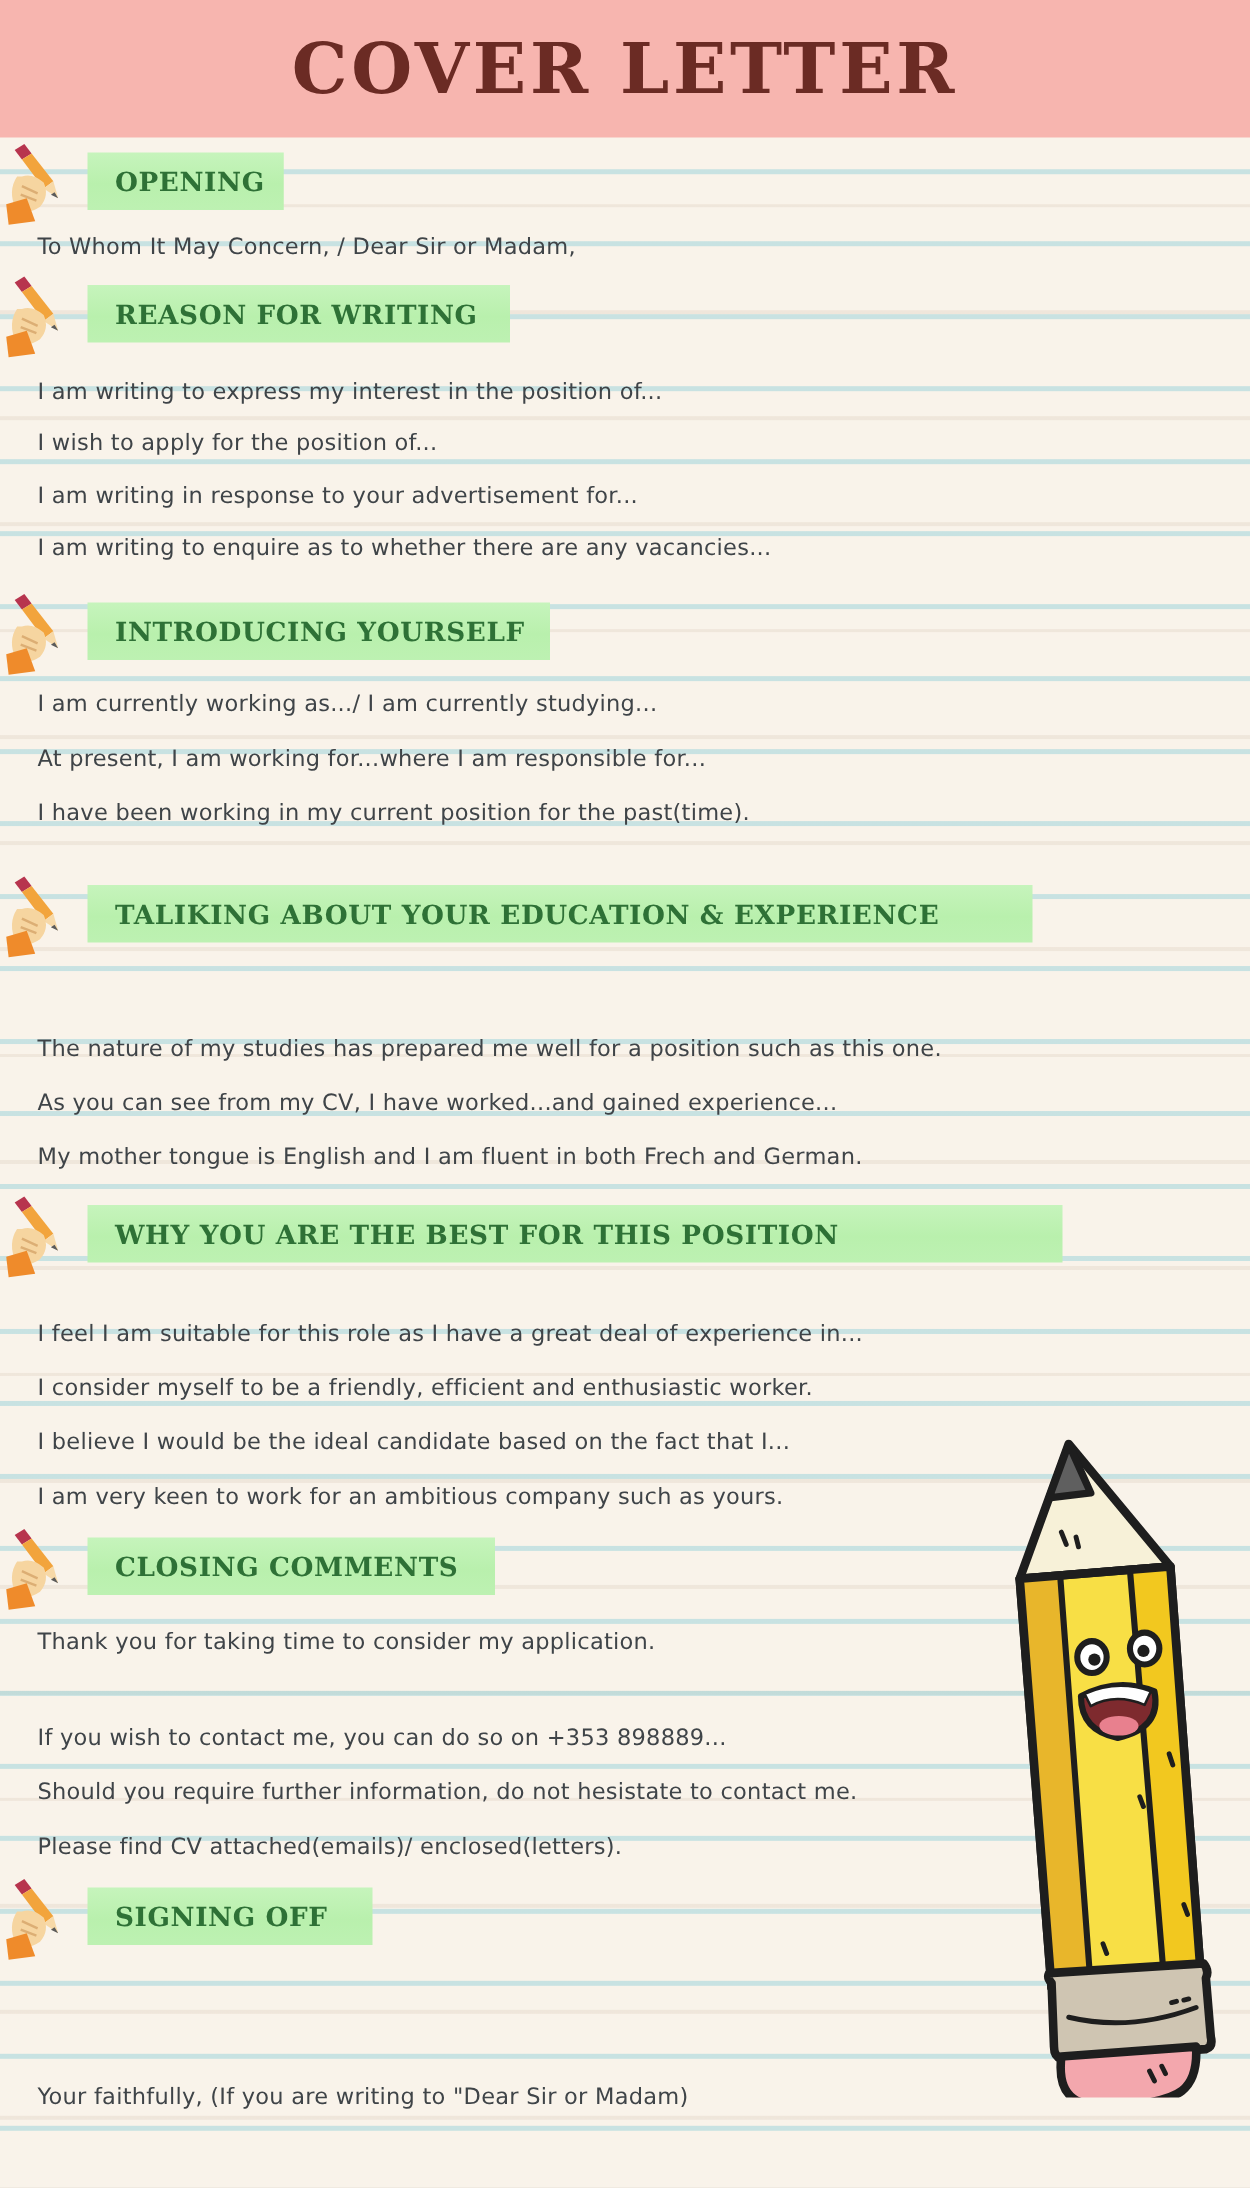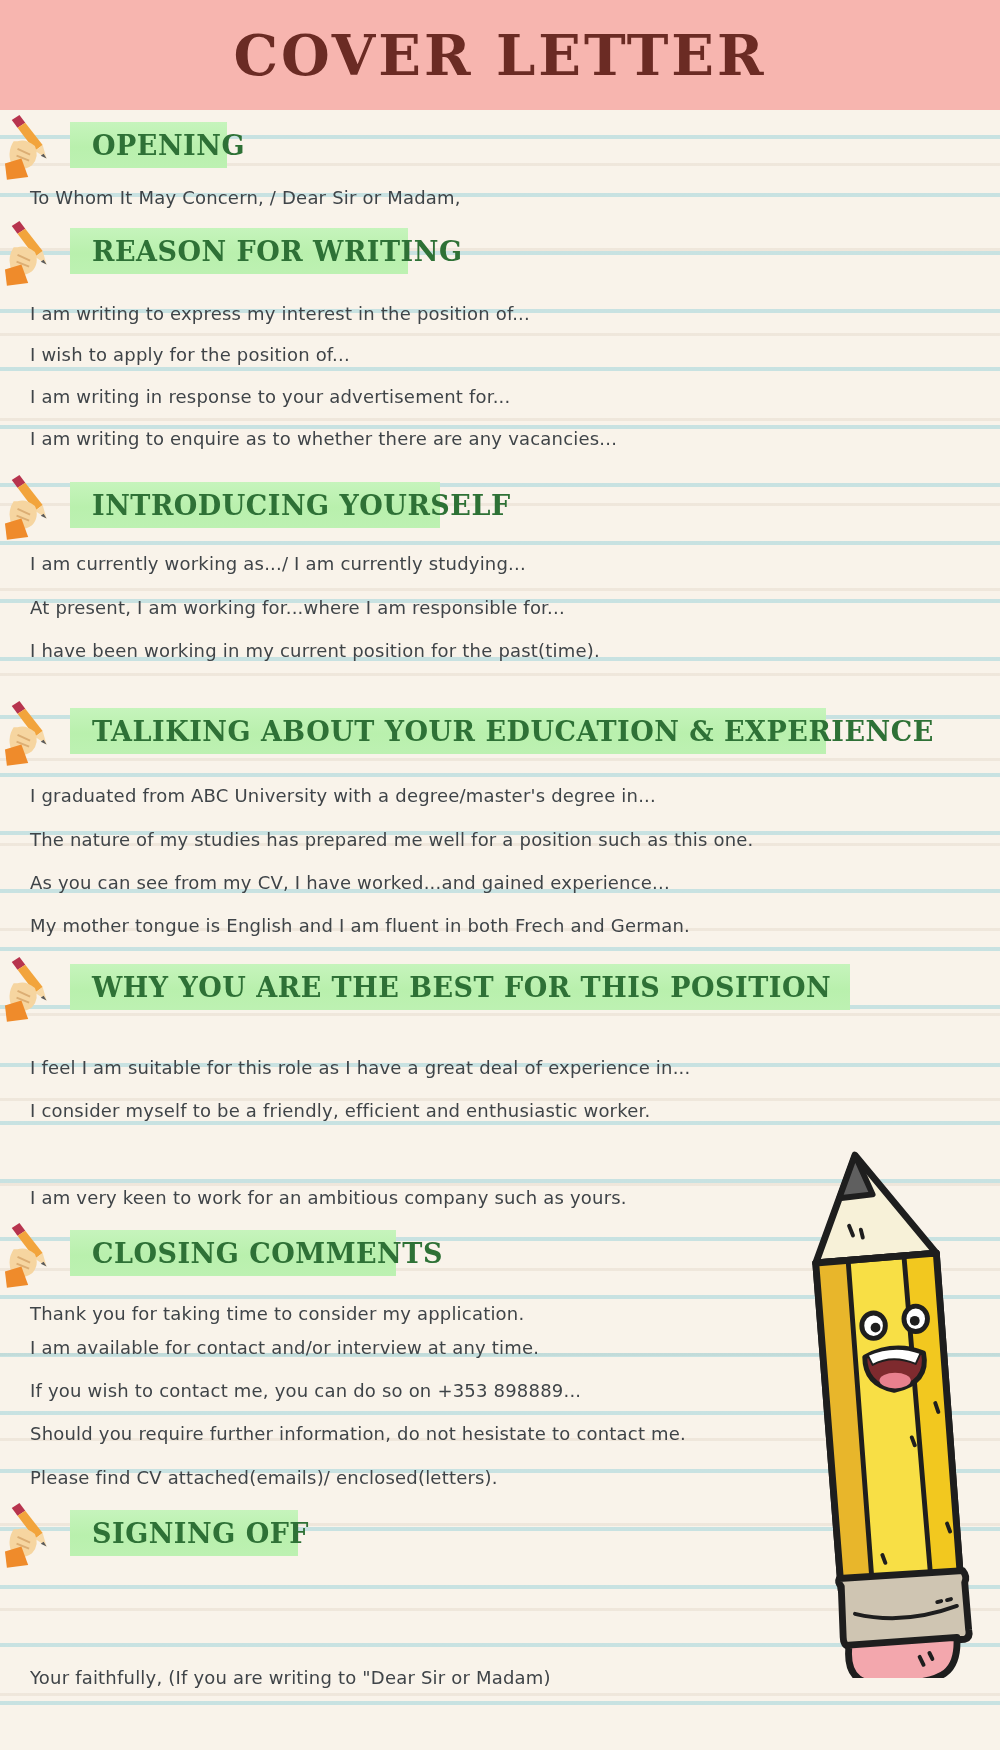"OPENING" .band span { font-size: 27px -> 21px }
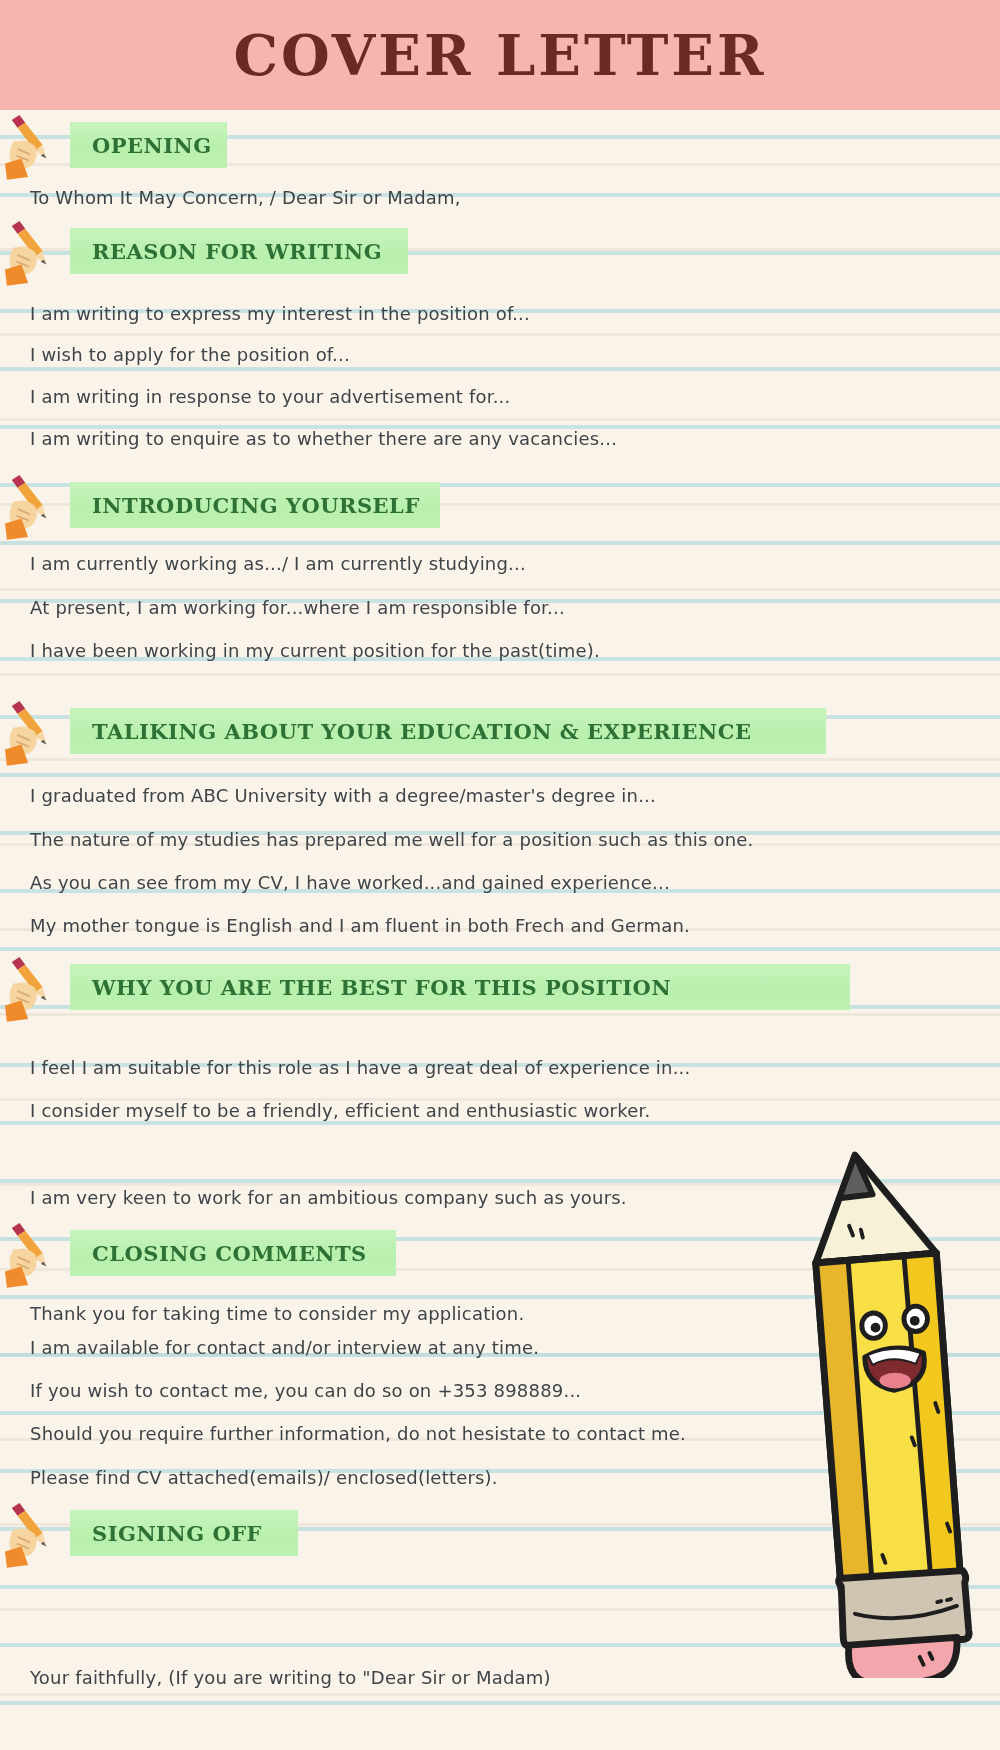"I graduated from ABC University" p.ln { html: <p>I graduated from ABC University with a degree/master's degree in...</p> -> none }
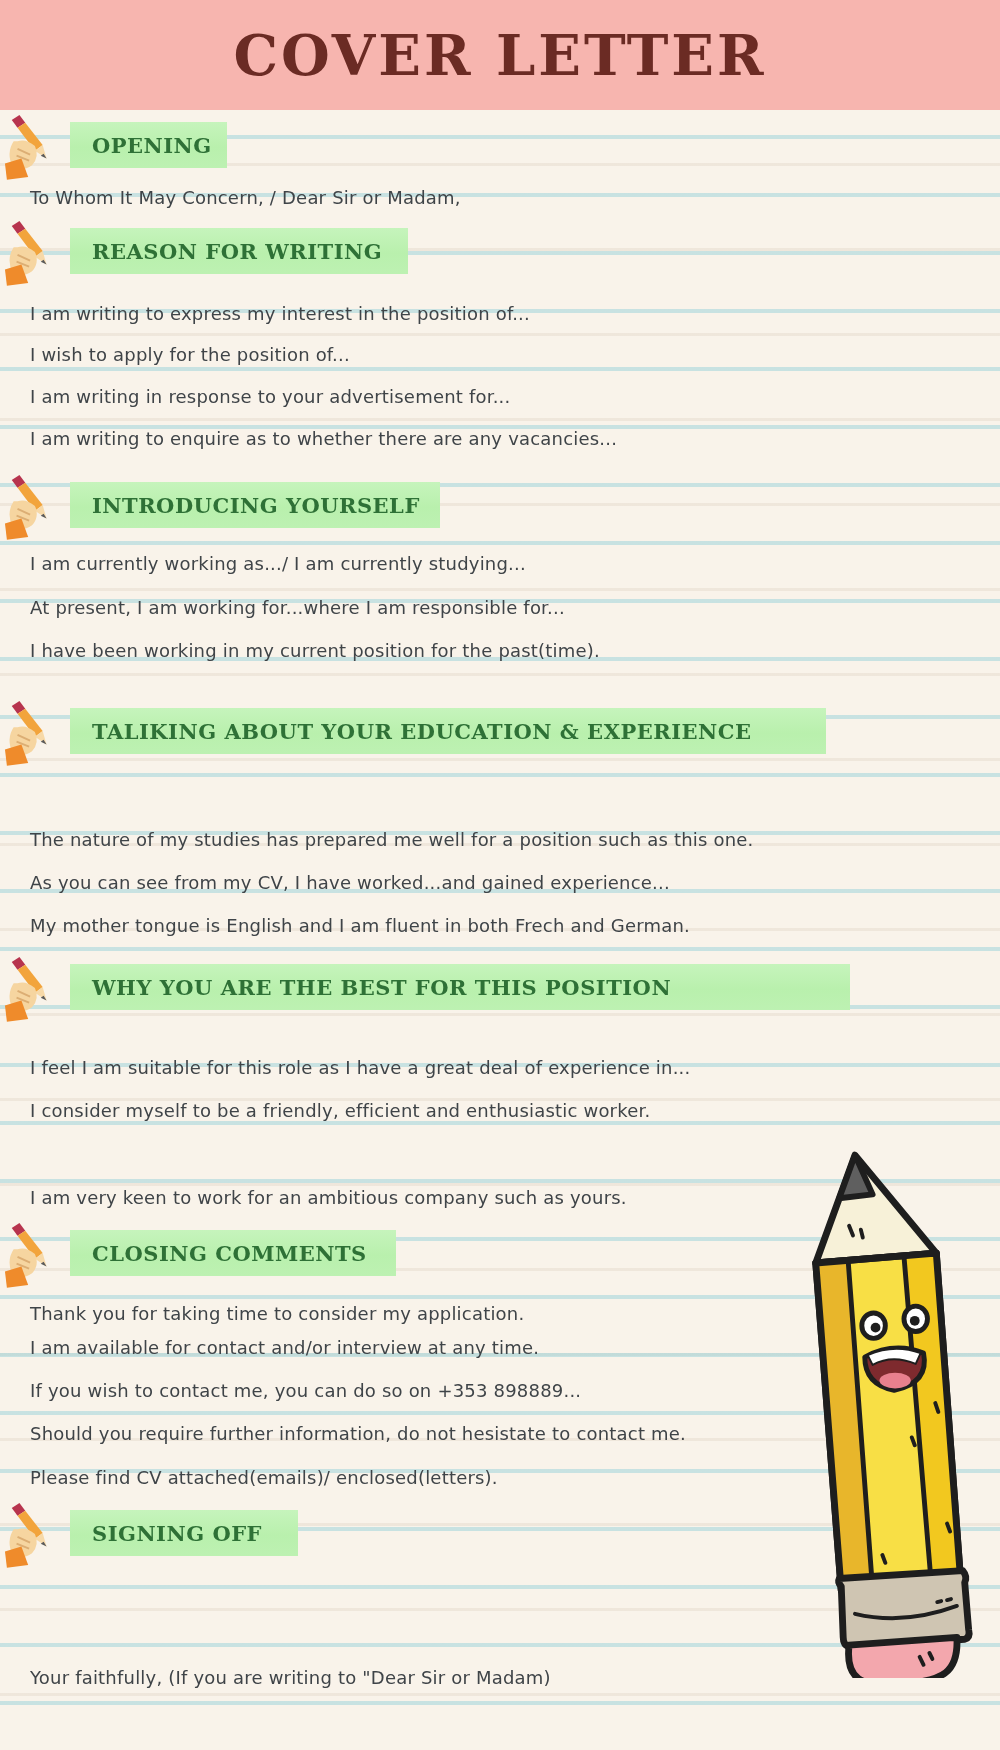"I believe I would be" p.ln { html: none -> <p>I believe I would be the ideal candidate based on the fact that I...</p> }
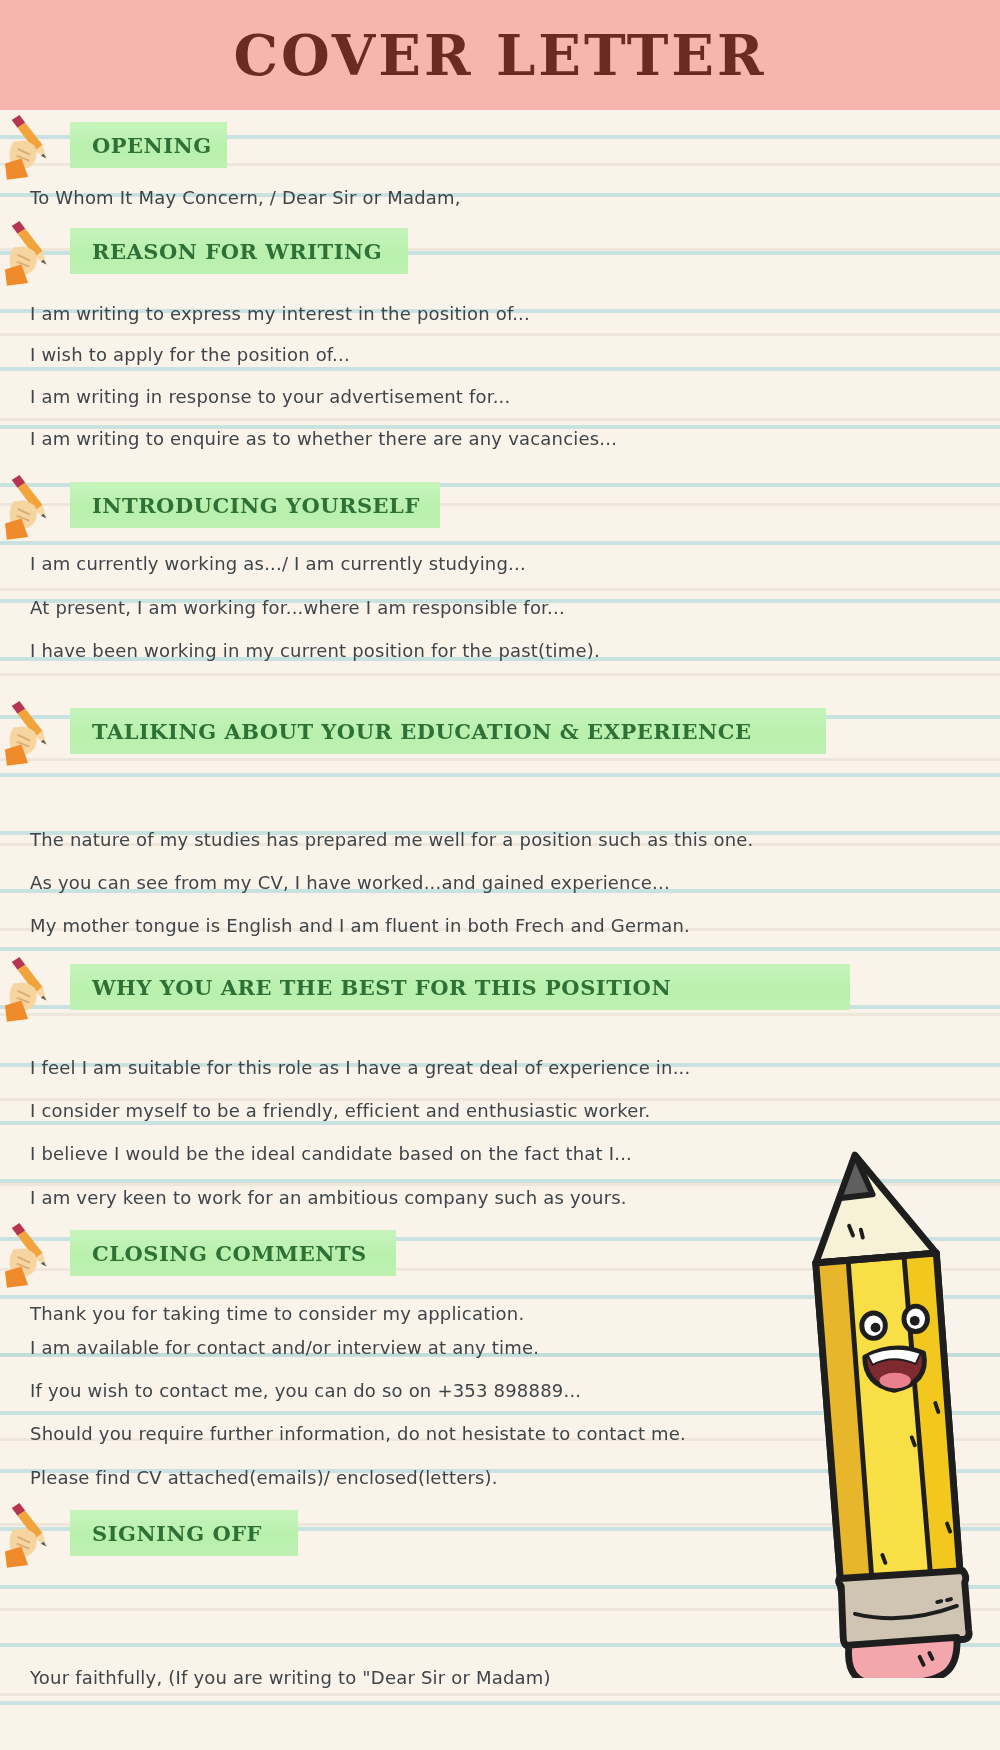"I am available for contact" p.ln { html: <p>I am available for contact and/or interview at any time.</p> -> none }
